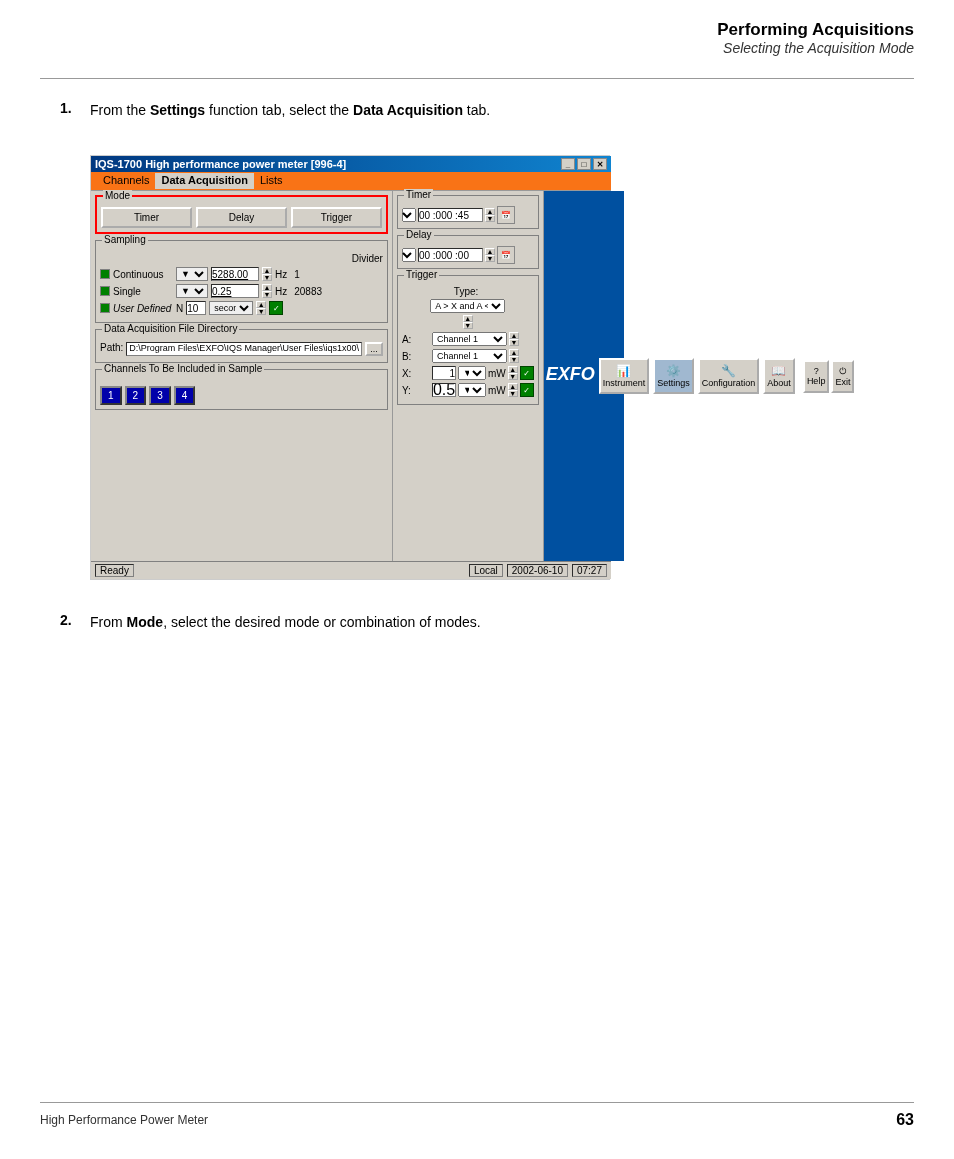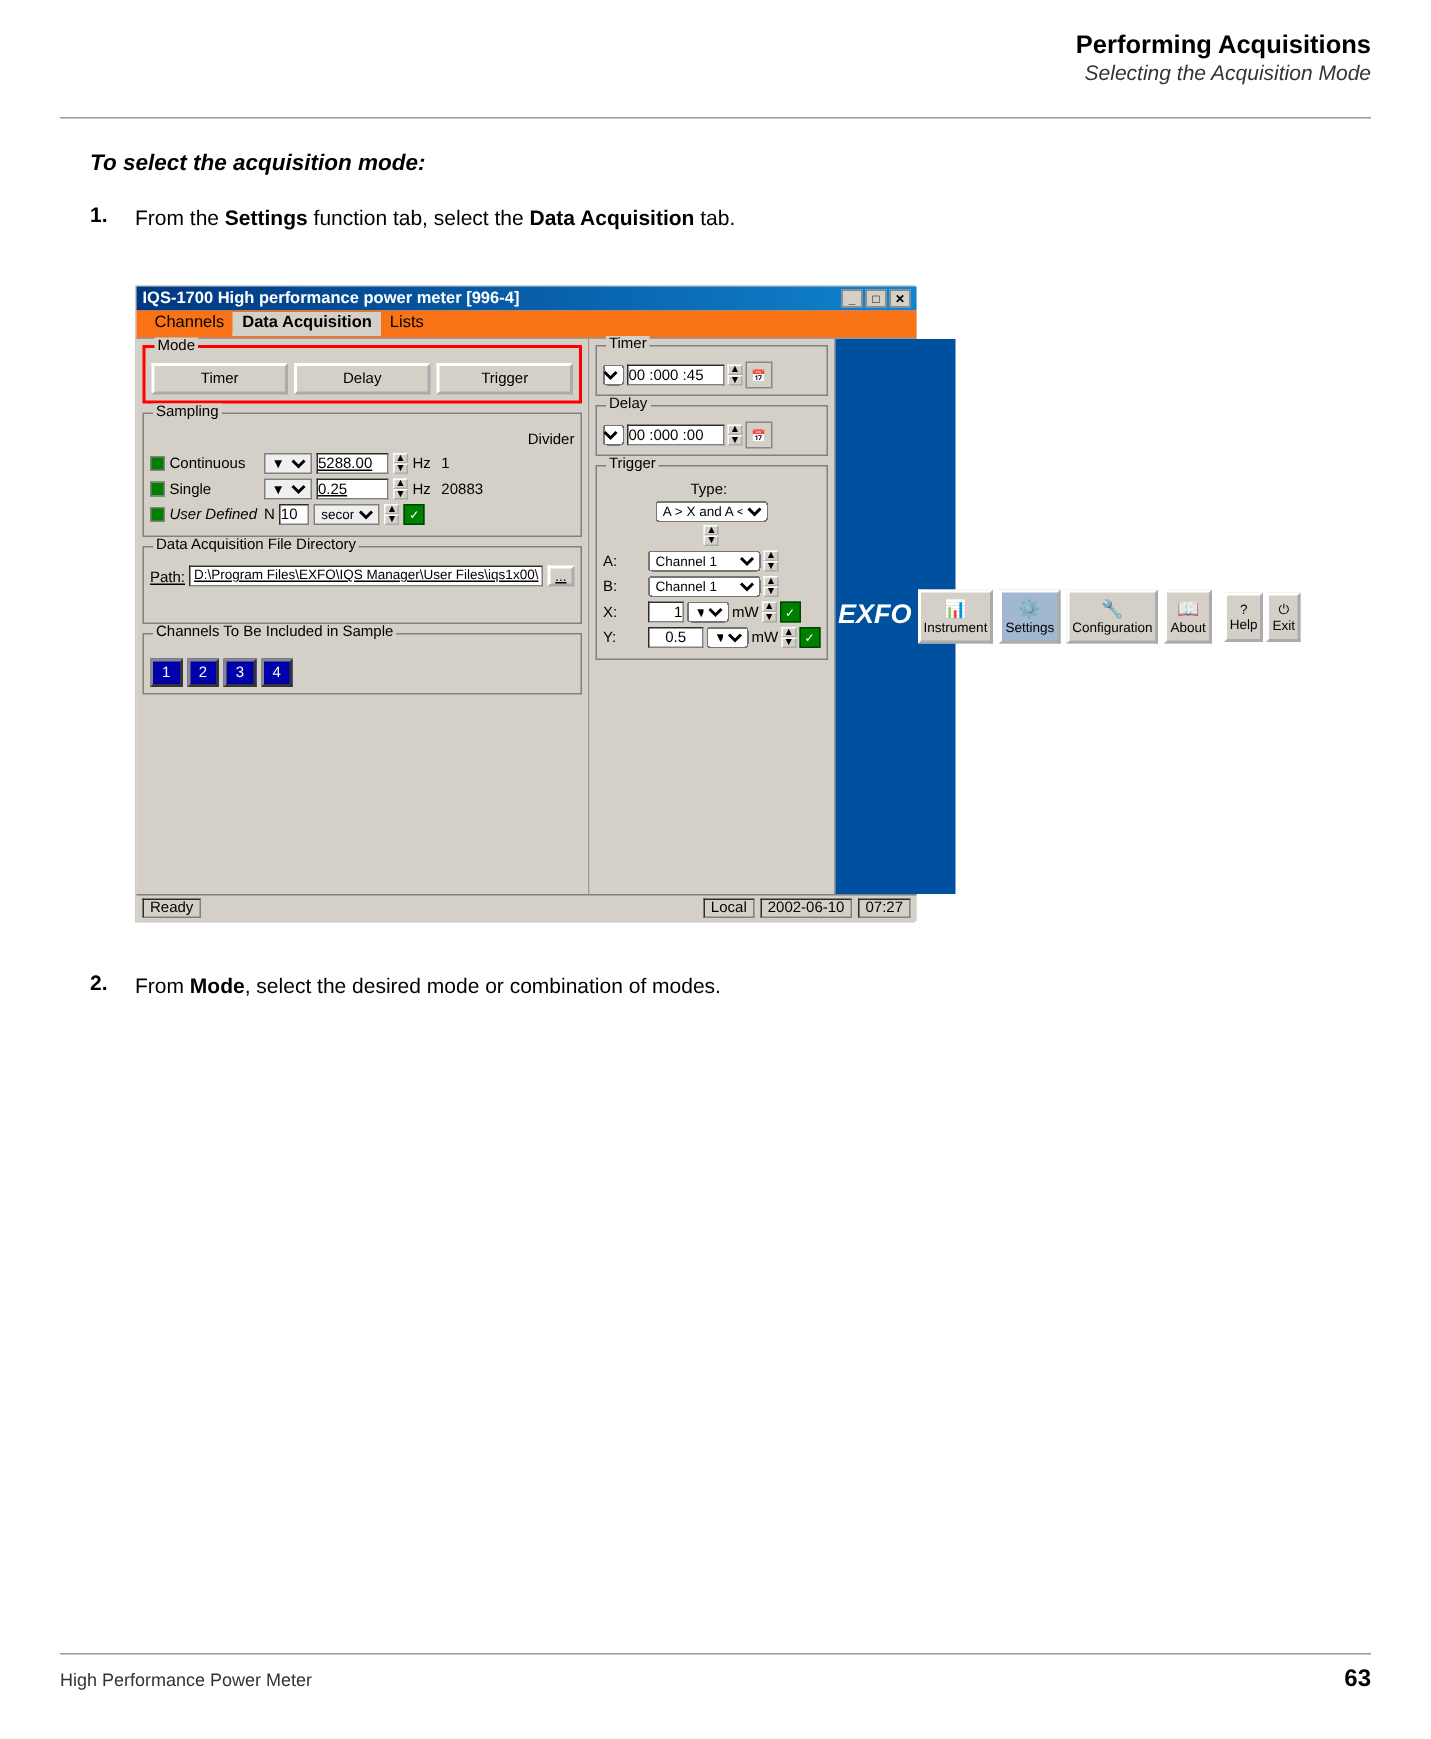"To select the acquisition mode:" div.procedure-heading { html: <div>To select the acquisition mode:</div> -> none }
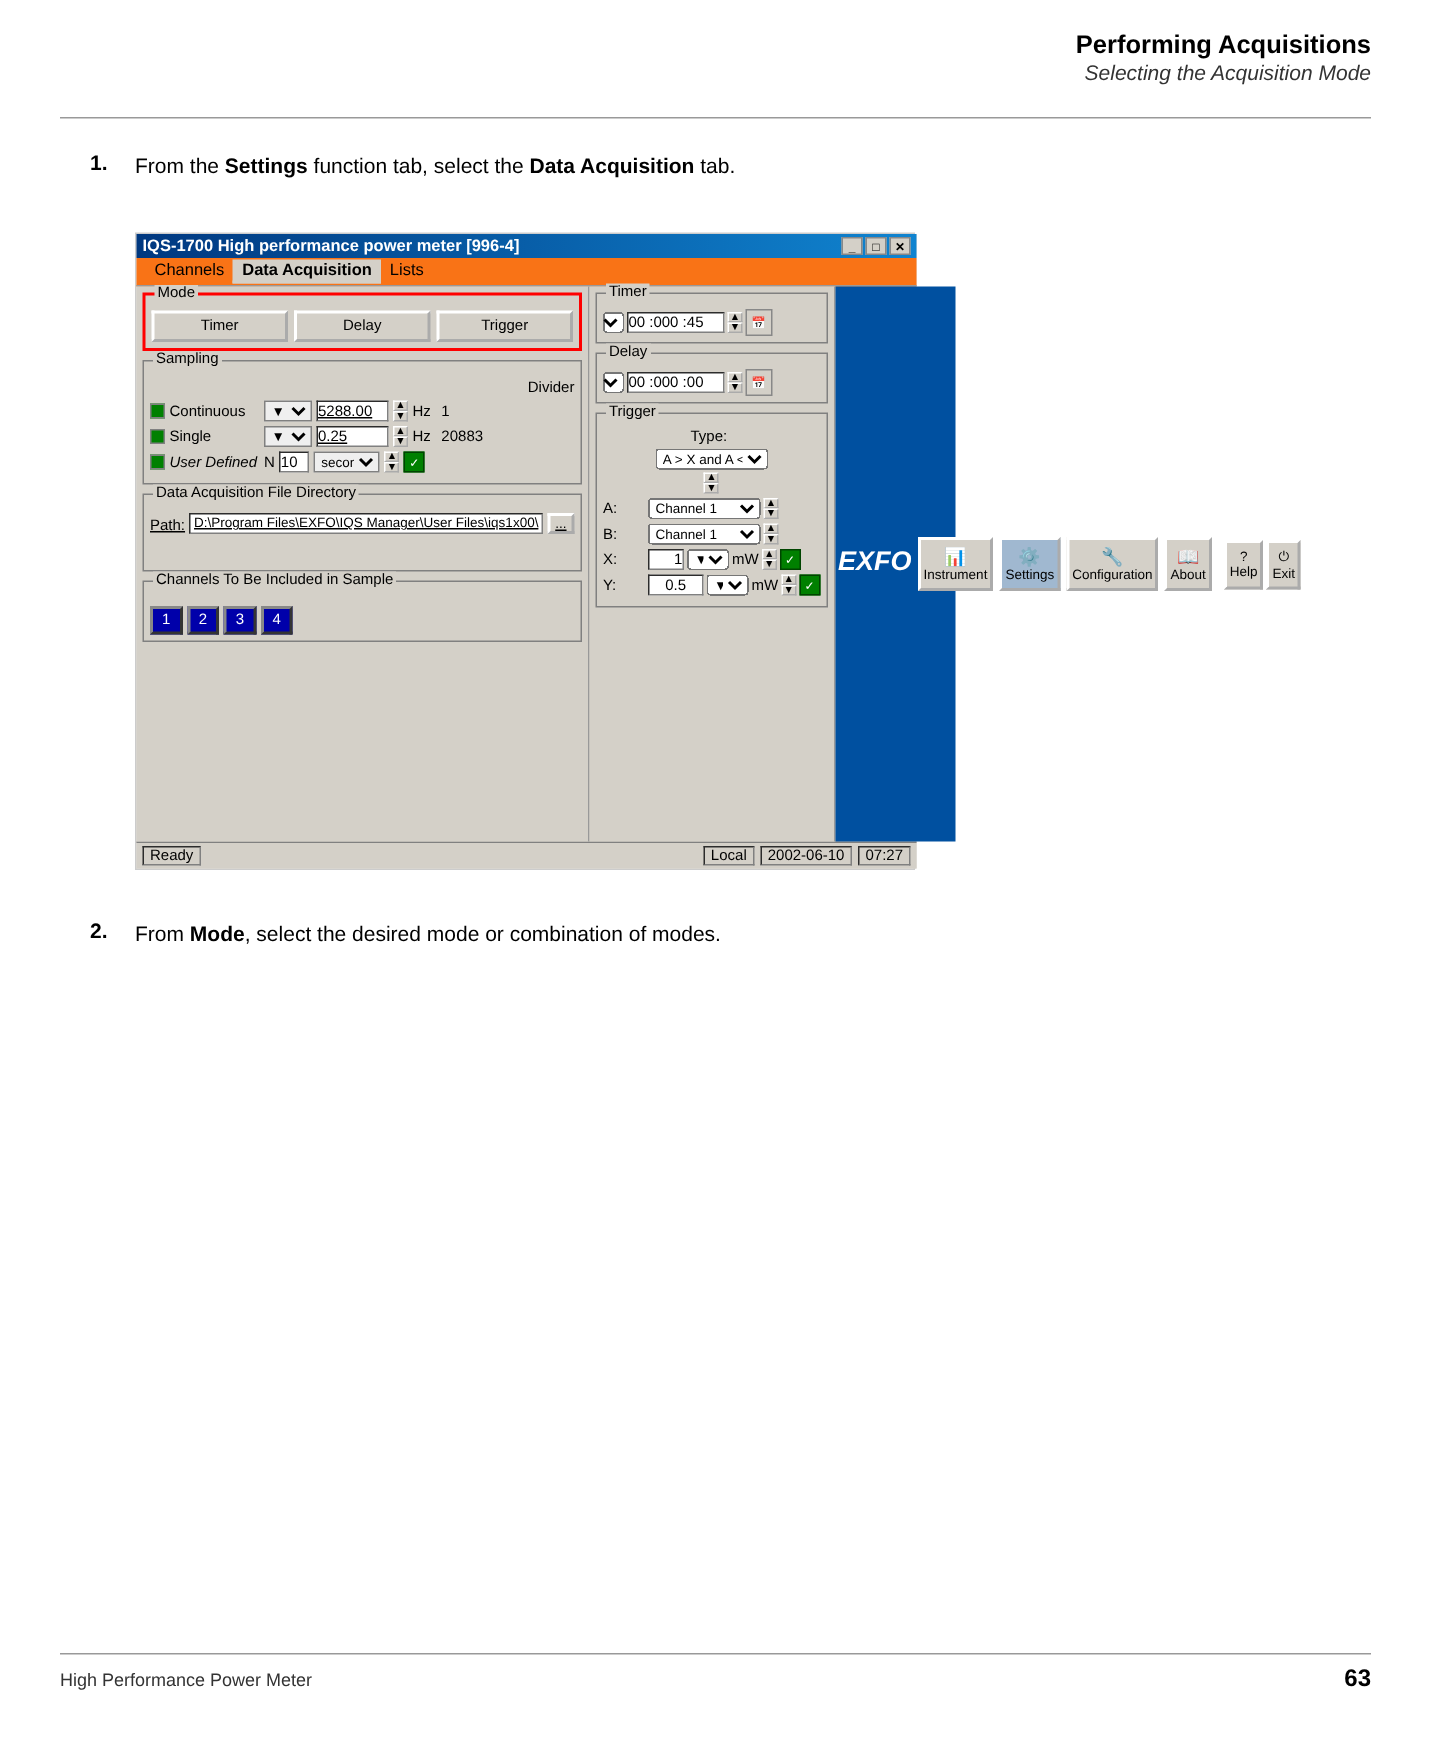"Path:" .sim-filepath-row { align-items: flex-end -> flex-start; margin-bottom: 20px -> 2px; text-decoration: underline -> none }
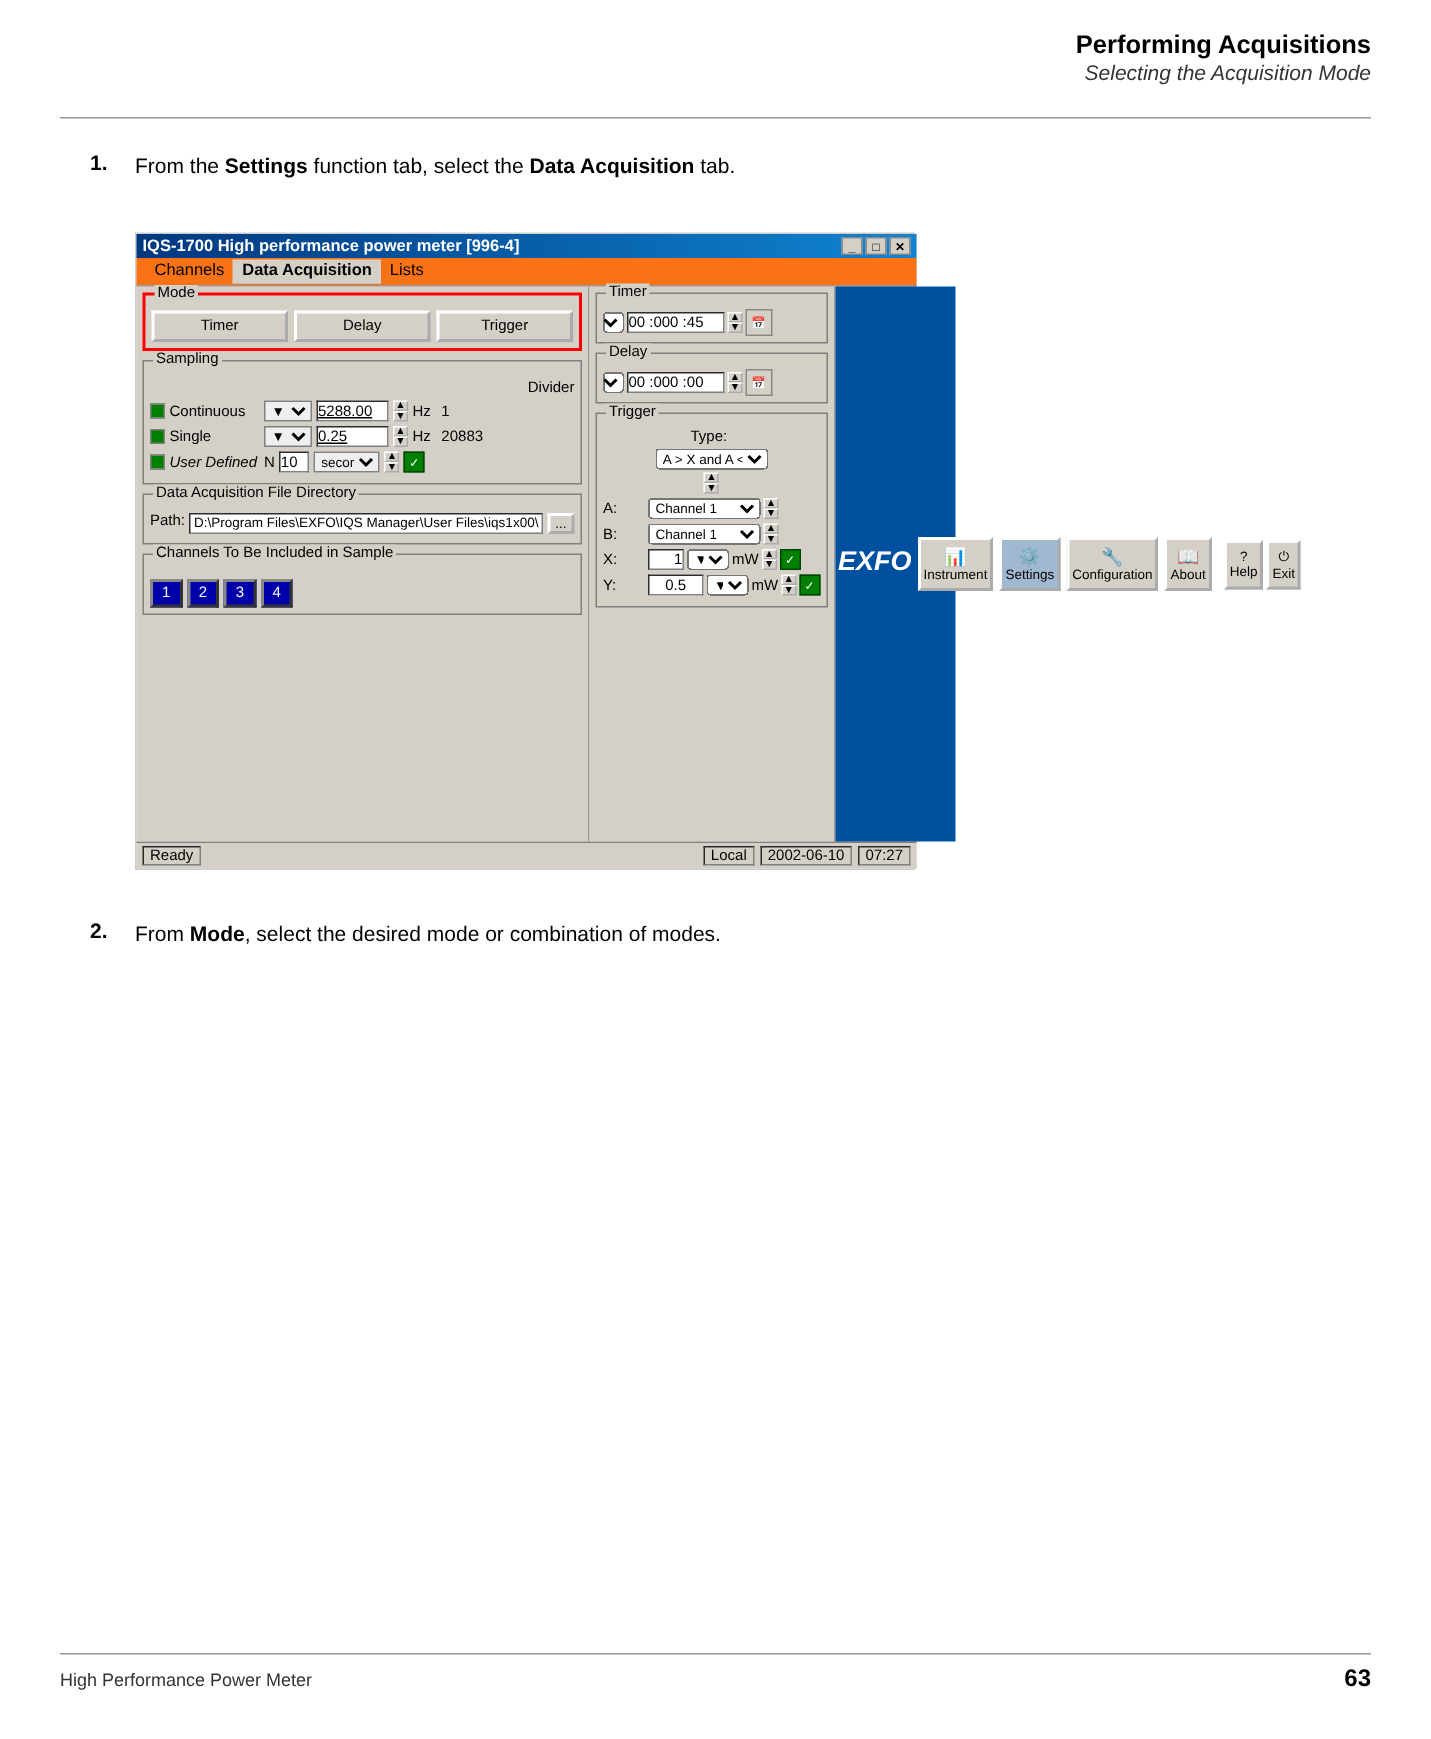"0.5" input { font-size: 10px -> 16px; text-align: center -> left; width: 37px -> 24px }
